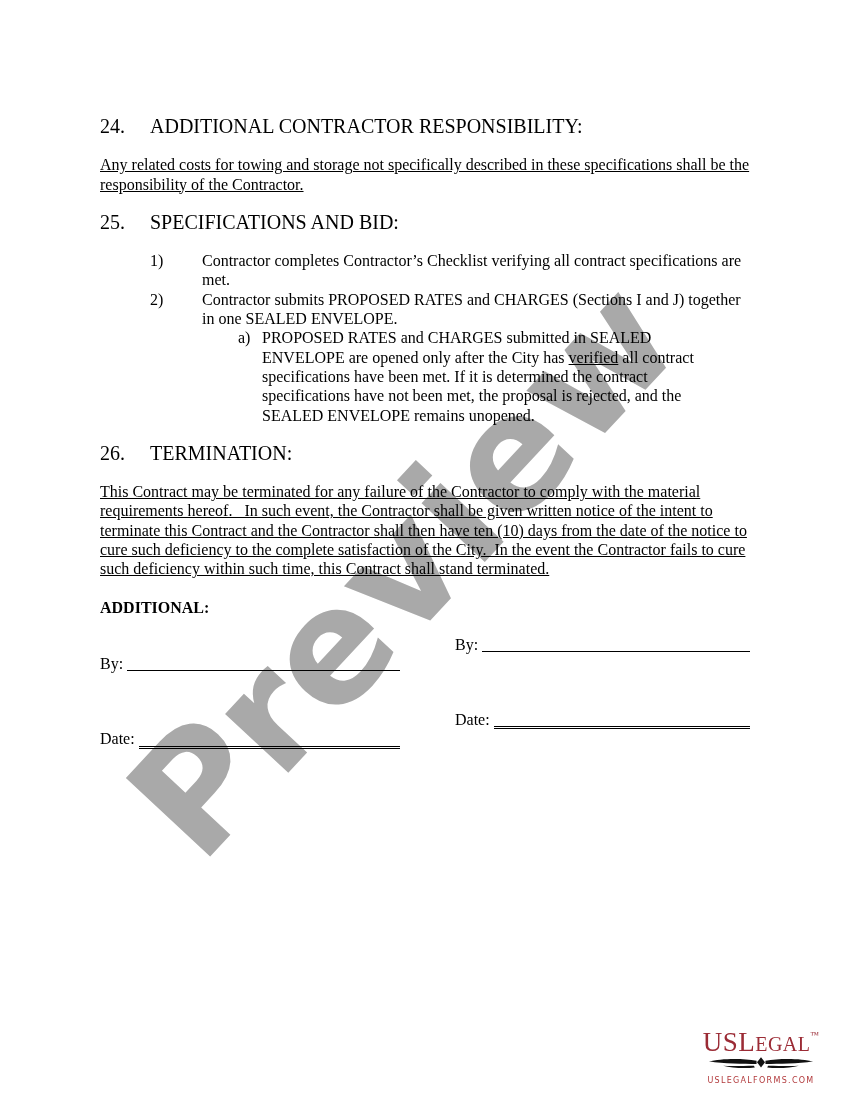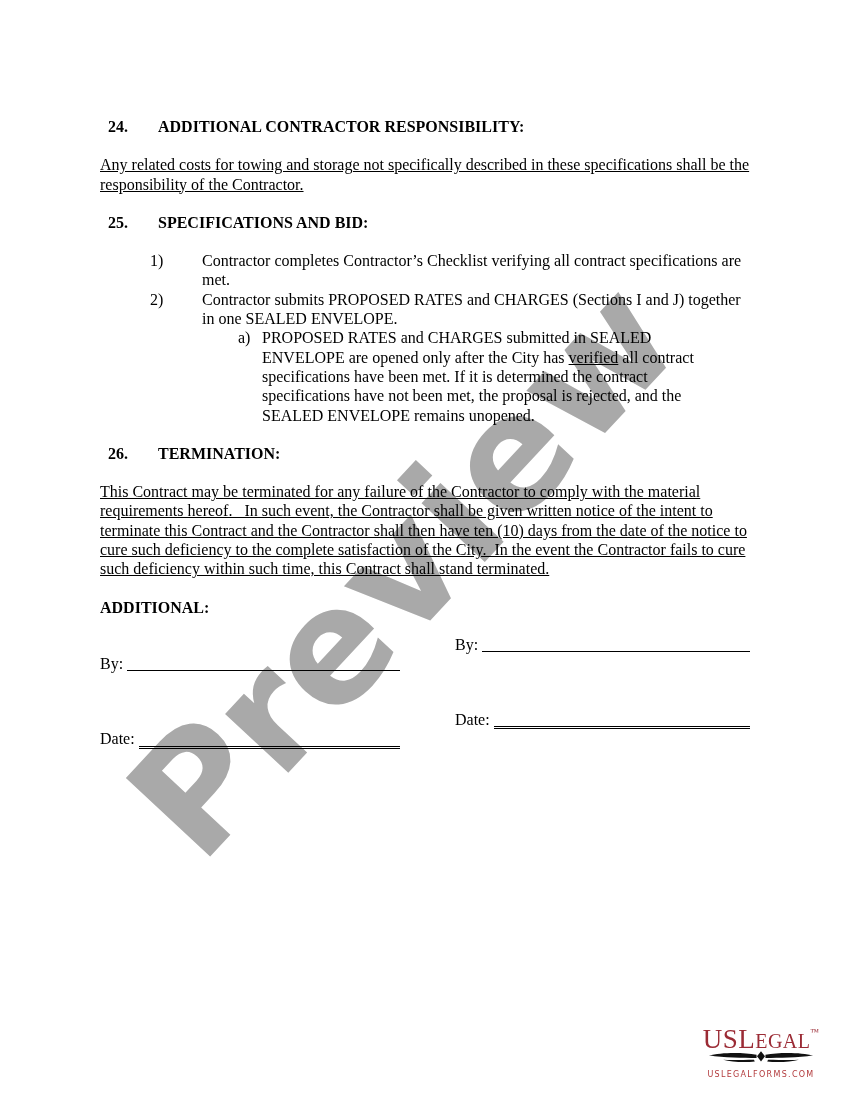"24. ADDITIONAL CONTRACTOR" .sec-head { font-size: 16px -> 20px; font-weight: bold -> normal; margin: 0 0 19px 8px -> 0 0 19px 0 }
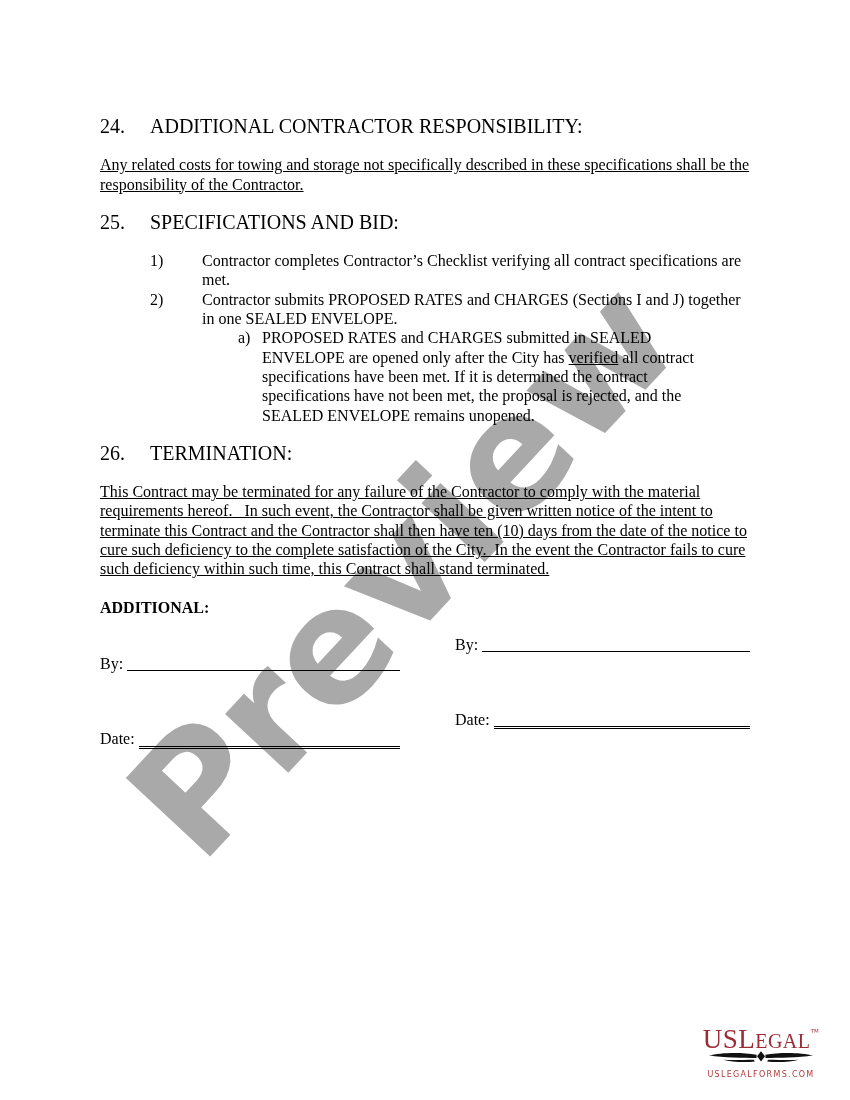"USLEGAL™" .logo-word { line-height: 23px -> 28px }
